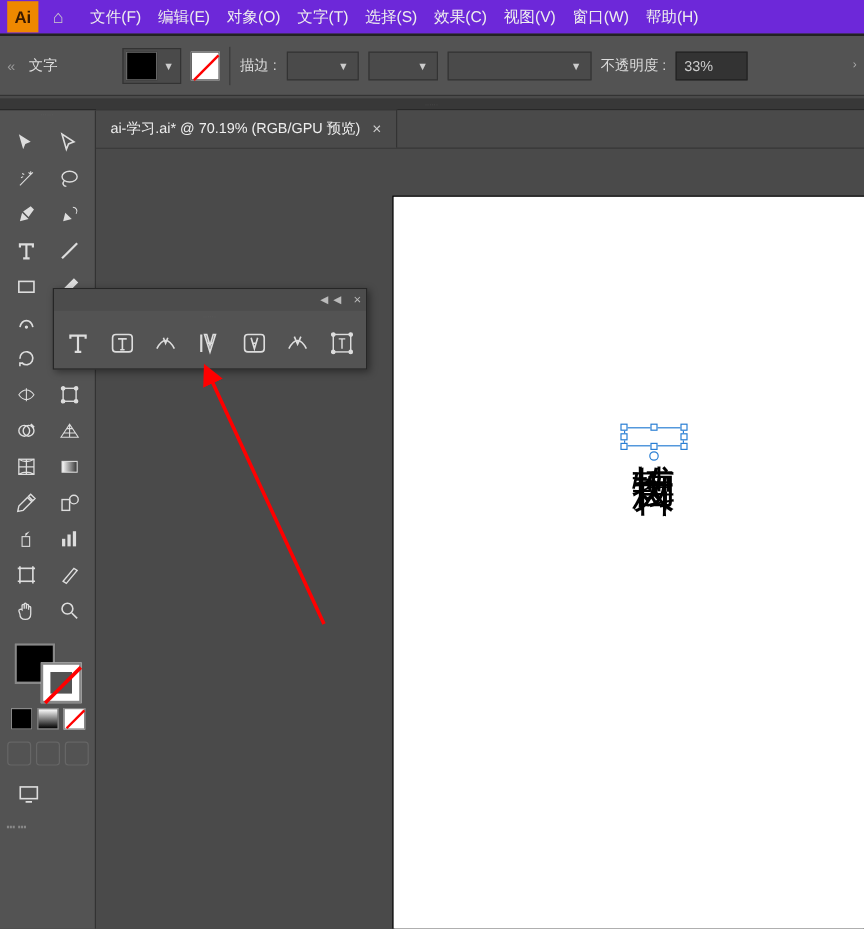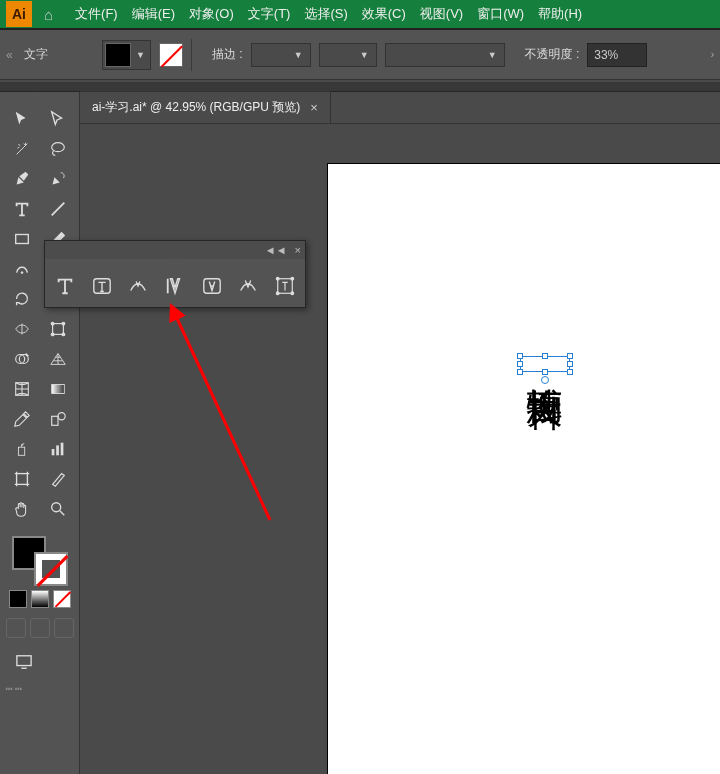"Ai" .menubar { background: #15803d -> #6d28d9 }
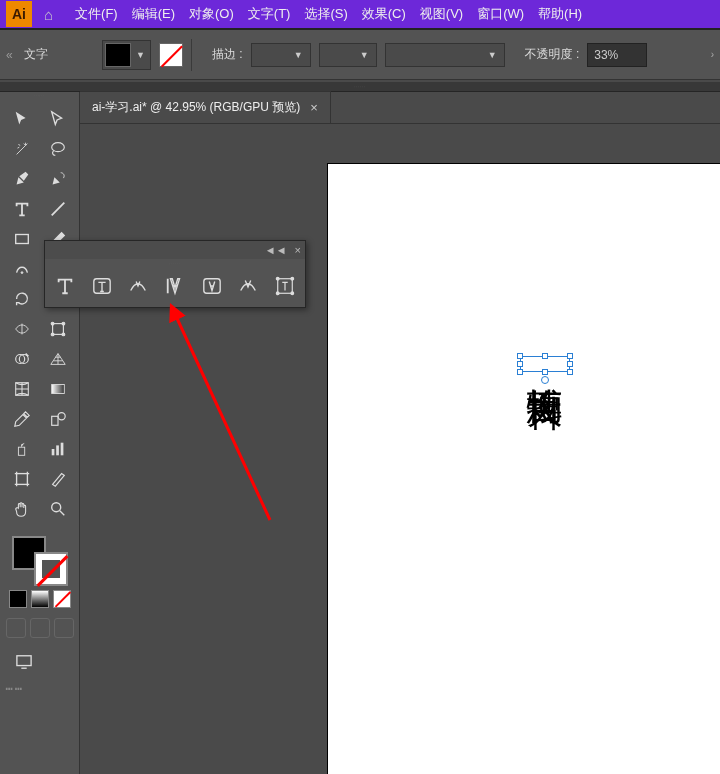"描边 :" .label-txt { margin-left: 12px -> none }
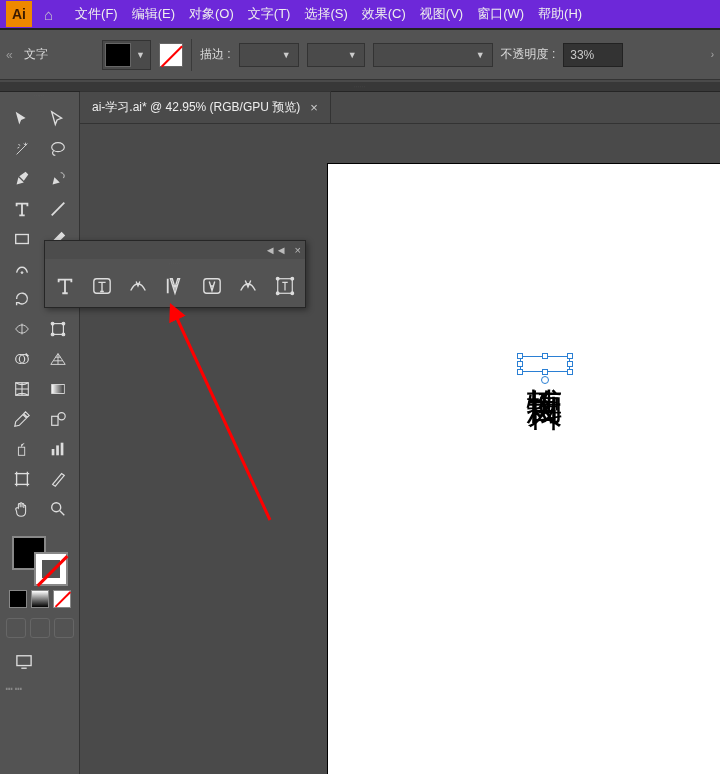"ai-学习.ai* @ 42.95% (RGB/GPU 预览)" span { text: 42.95% -> 70.19% }
